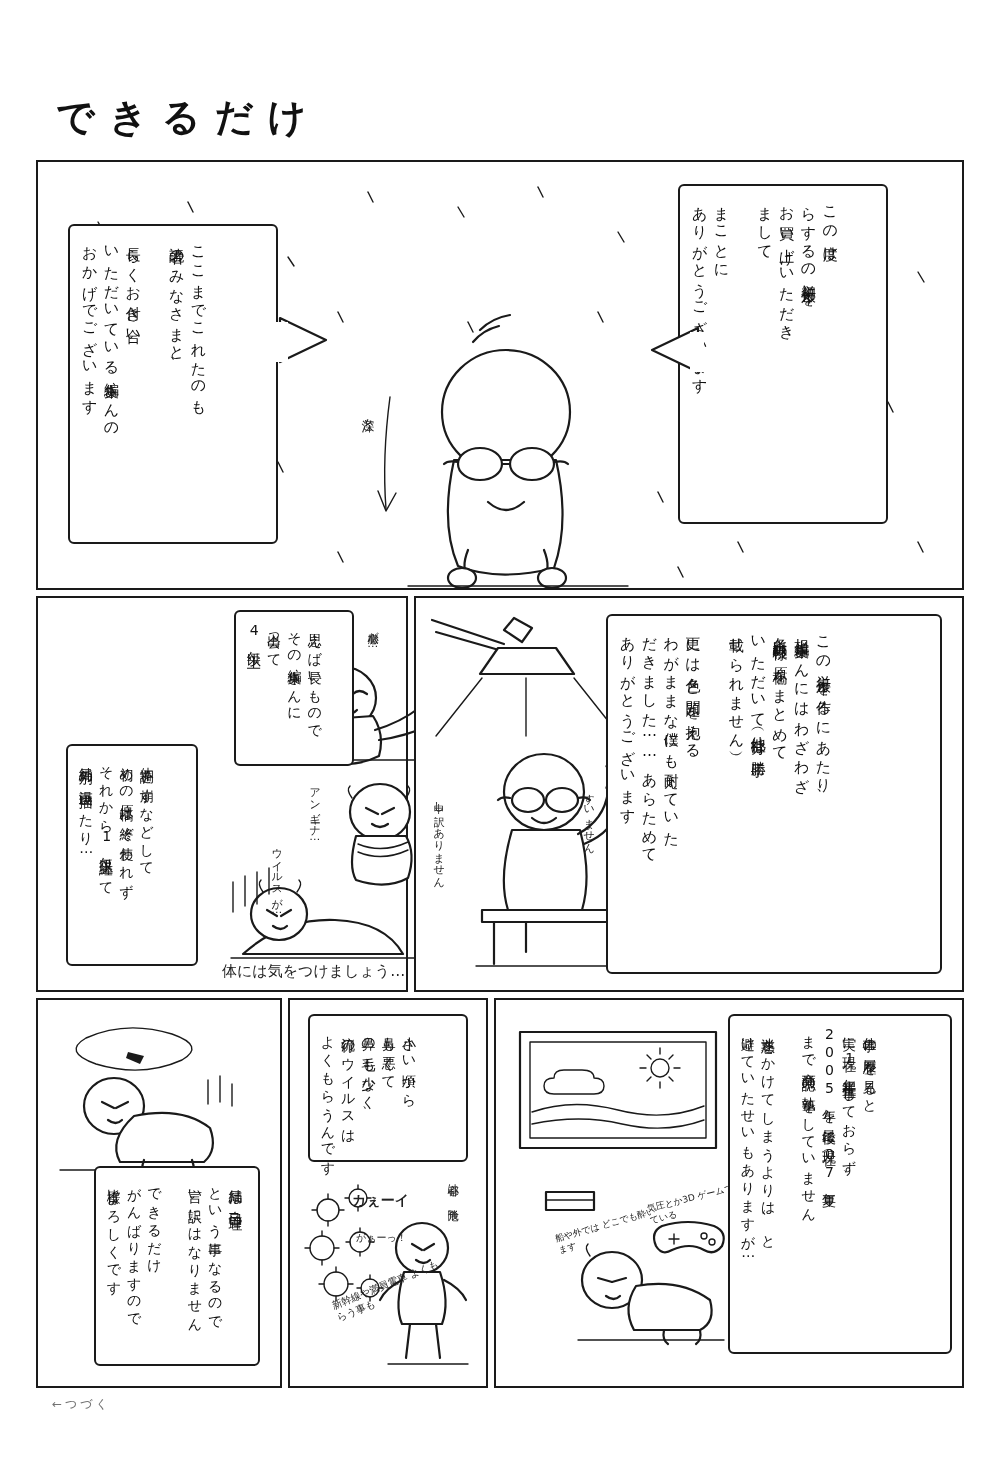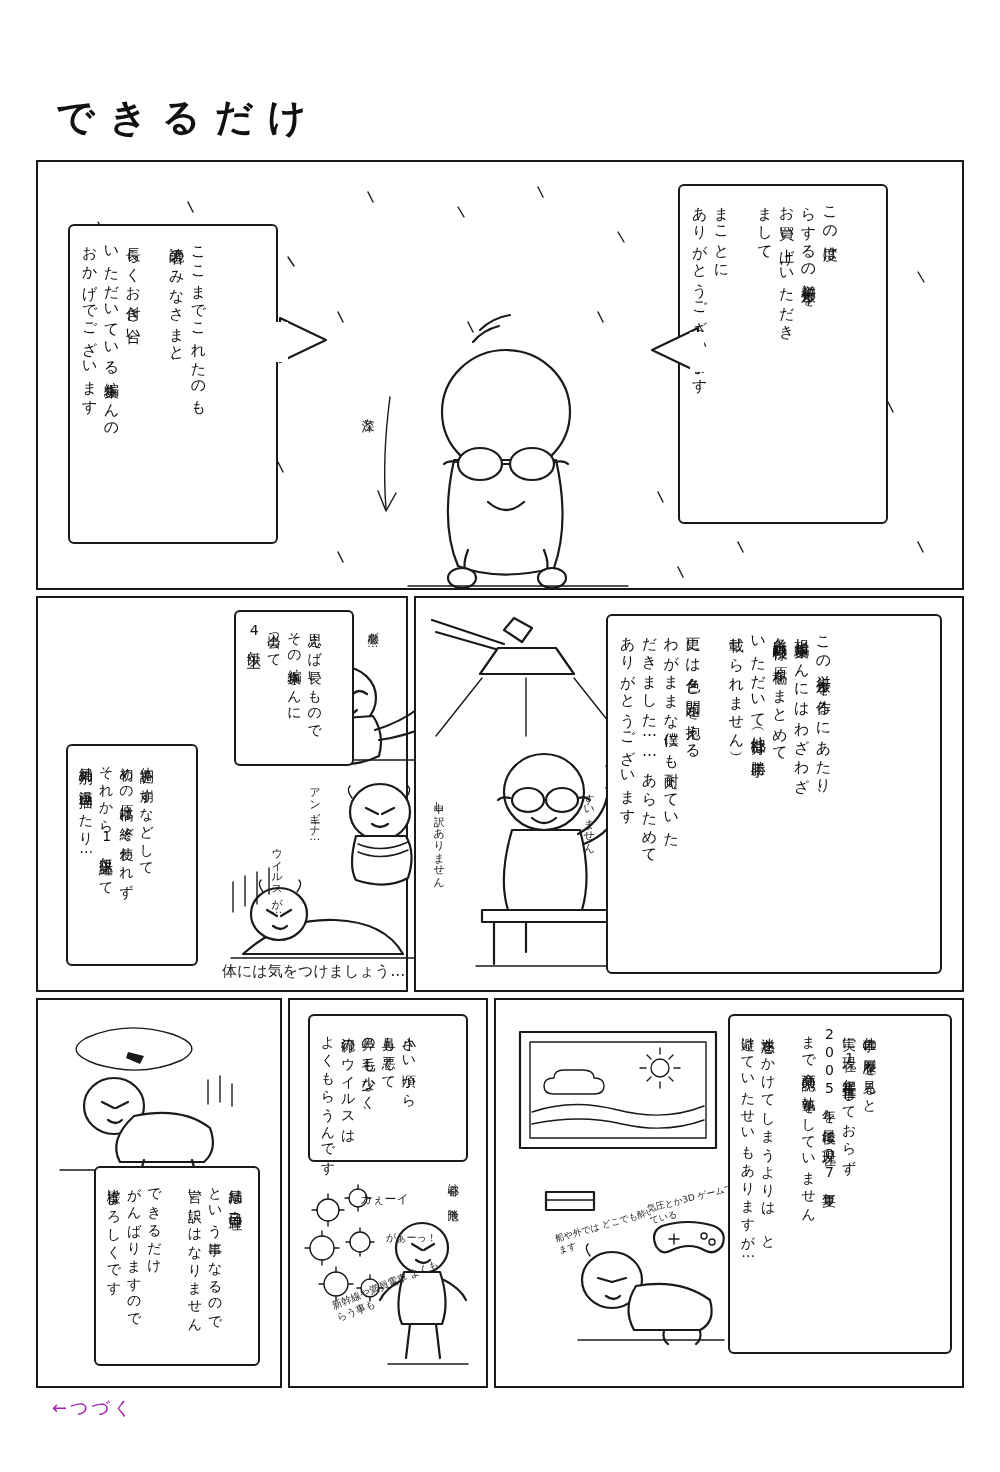"カぇーイ" div.handnote { font-size: 12px -> 14px; font-weight: none -> bold; left: 70px -> 62px }
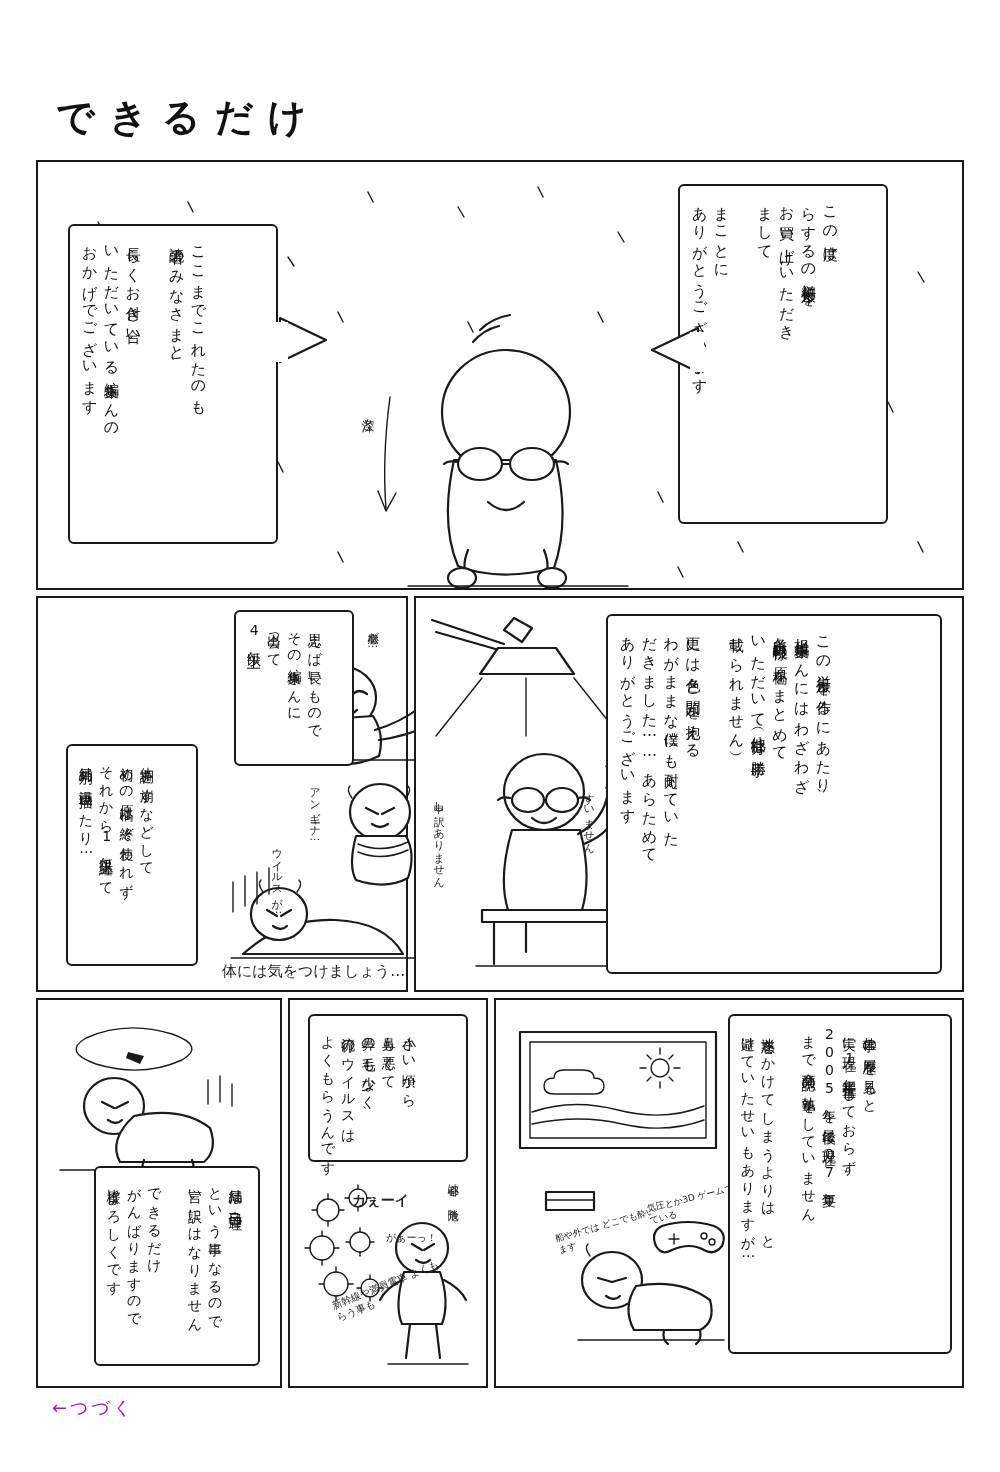"がぁーっ！" div.handnote { margin-left: 30px -> none }
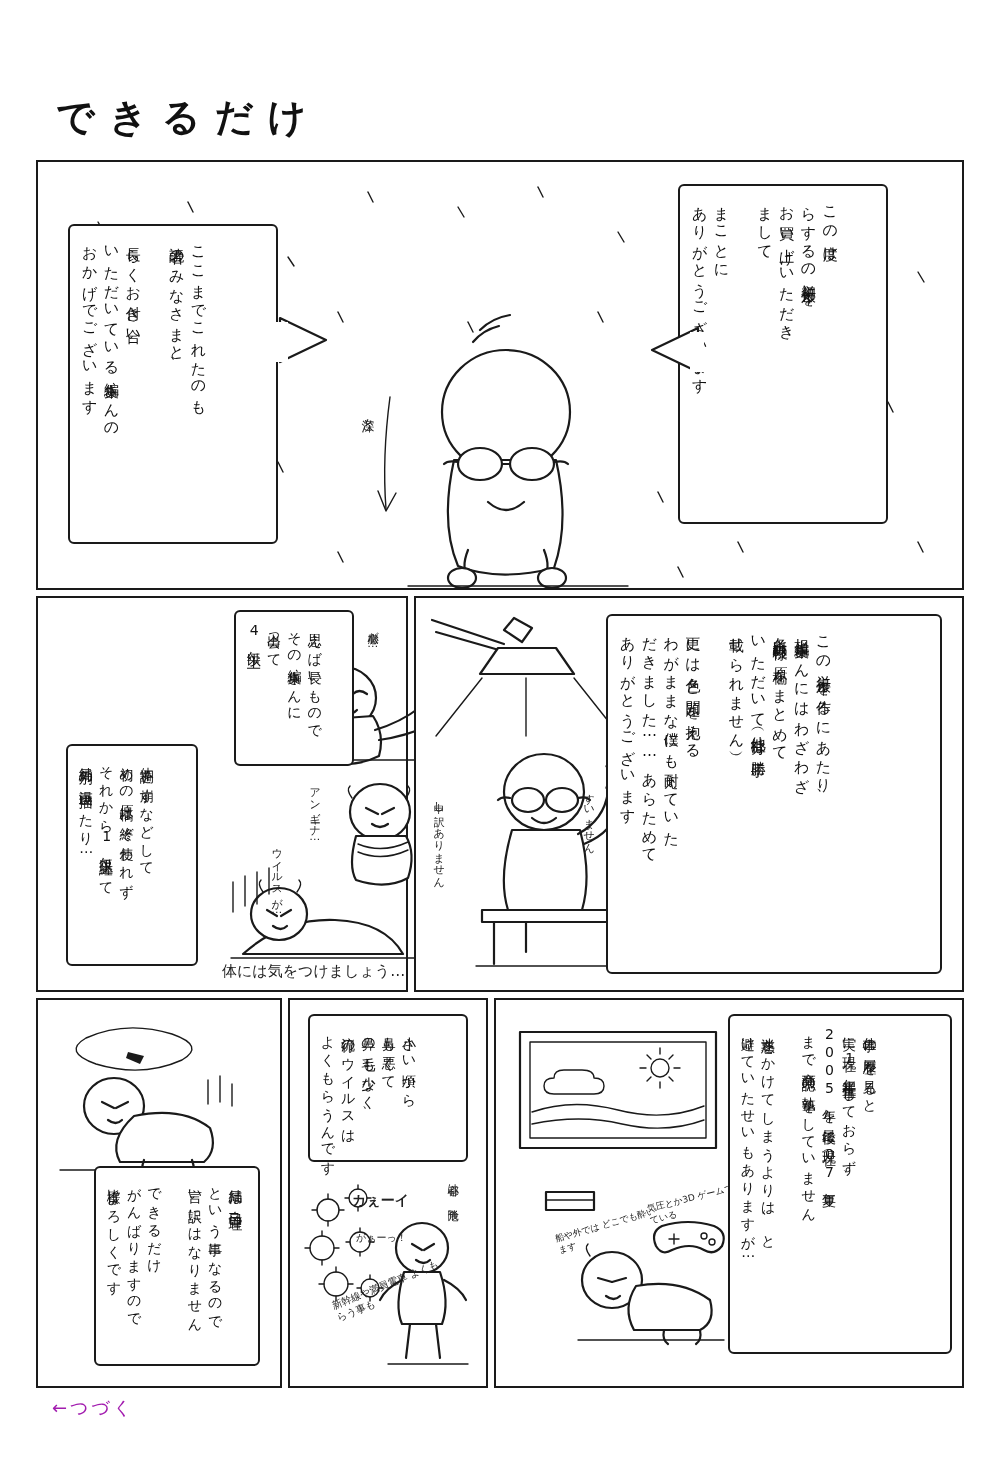"←つづく" .footer { color: #a21caf -> #737373; font-size: 18px -> 12px }
